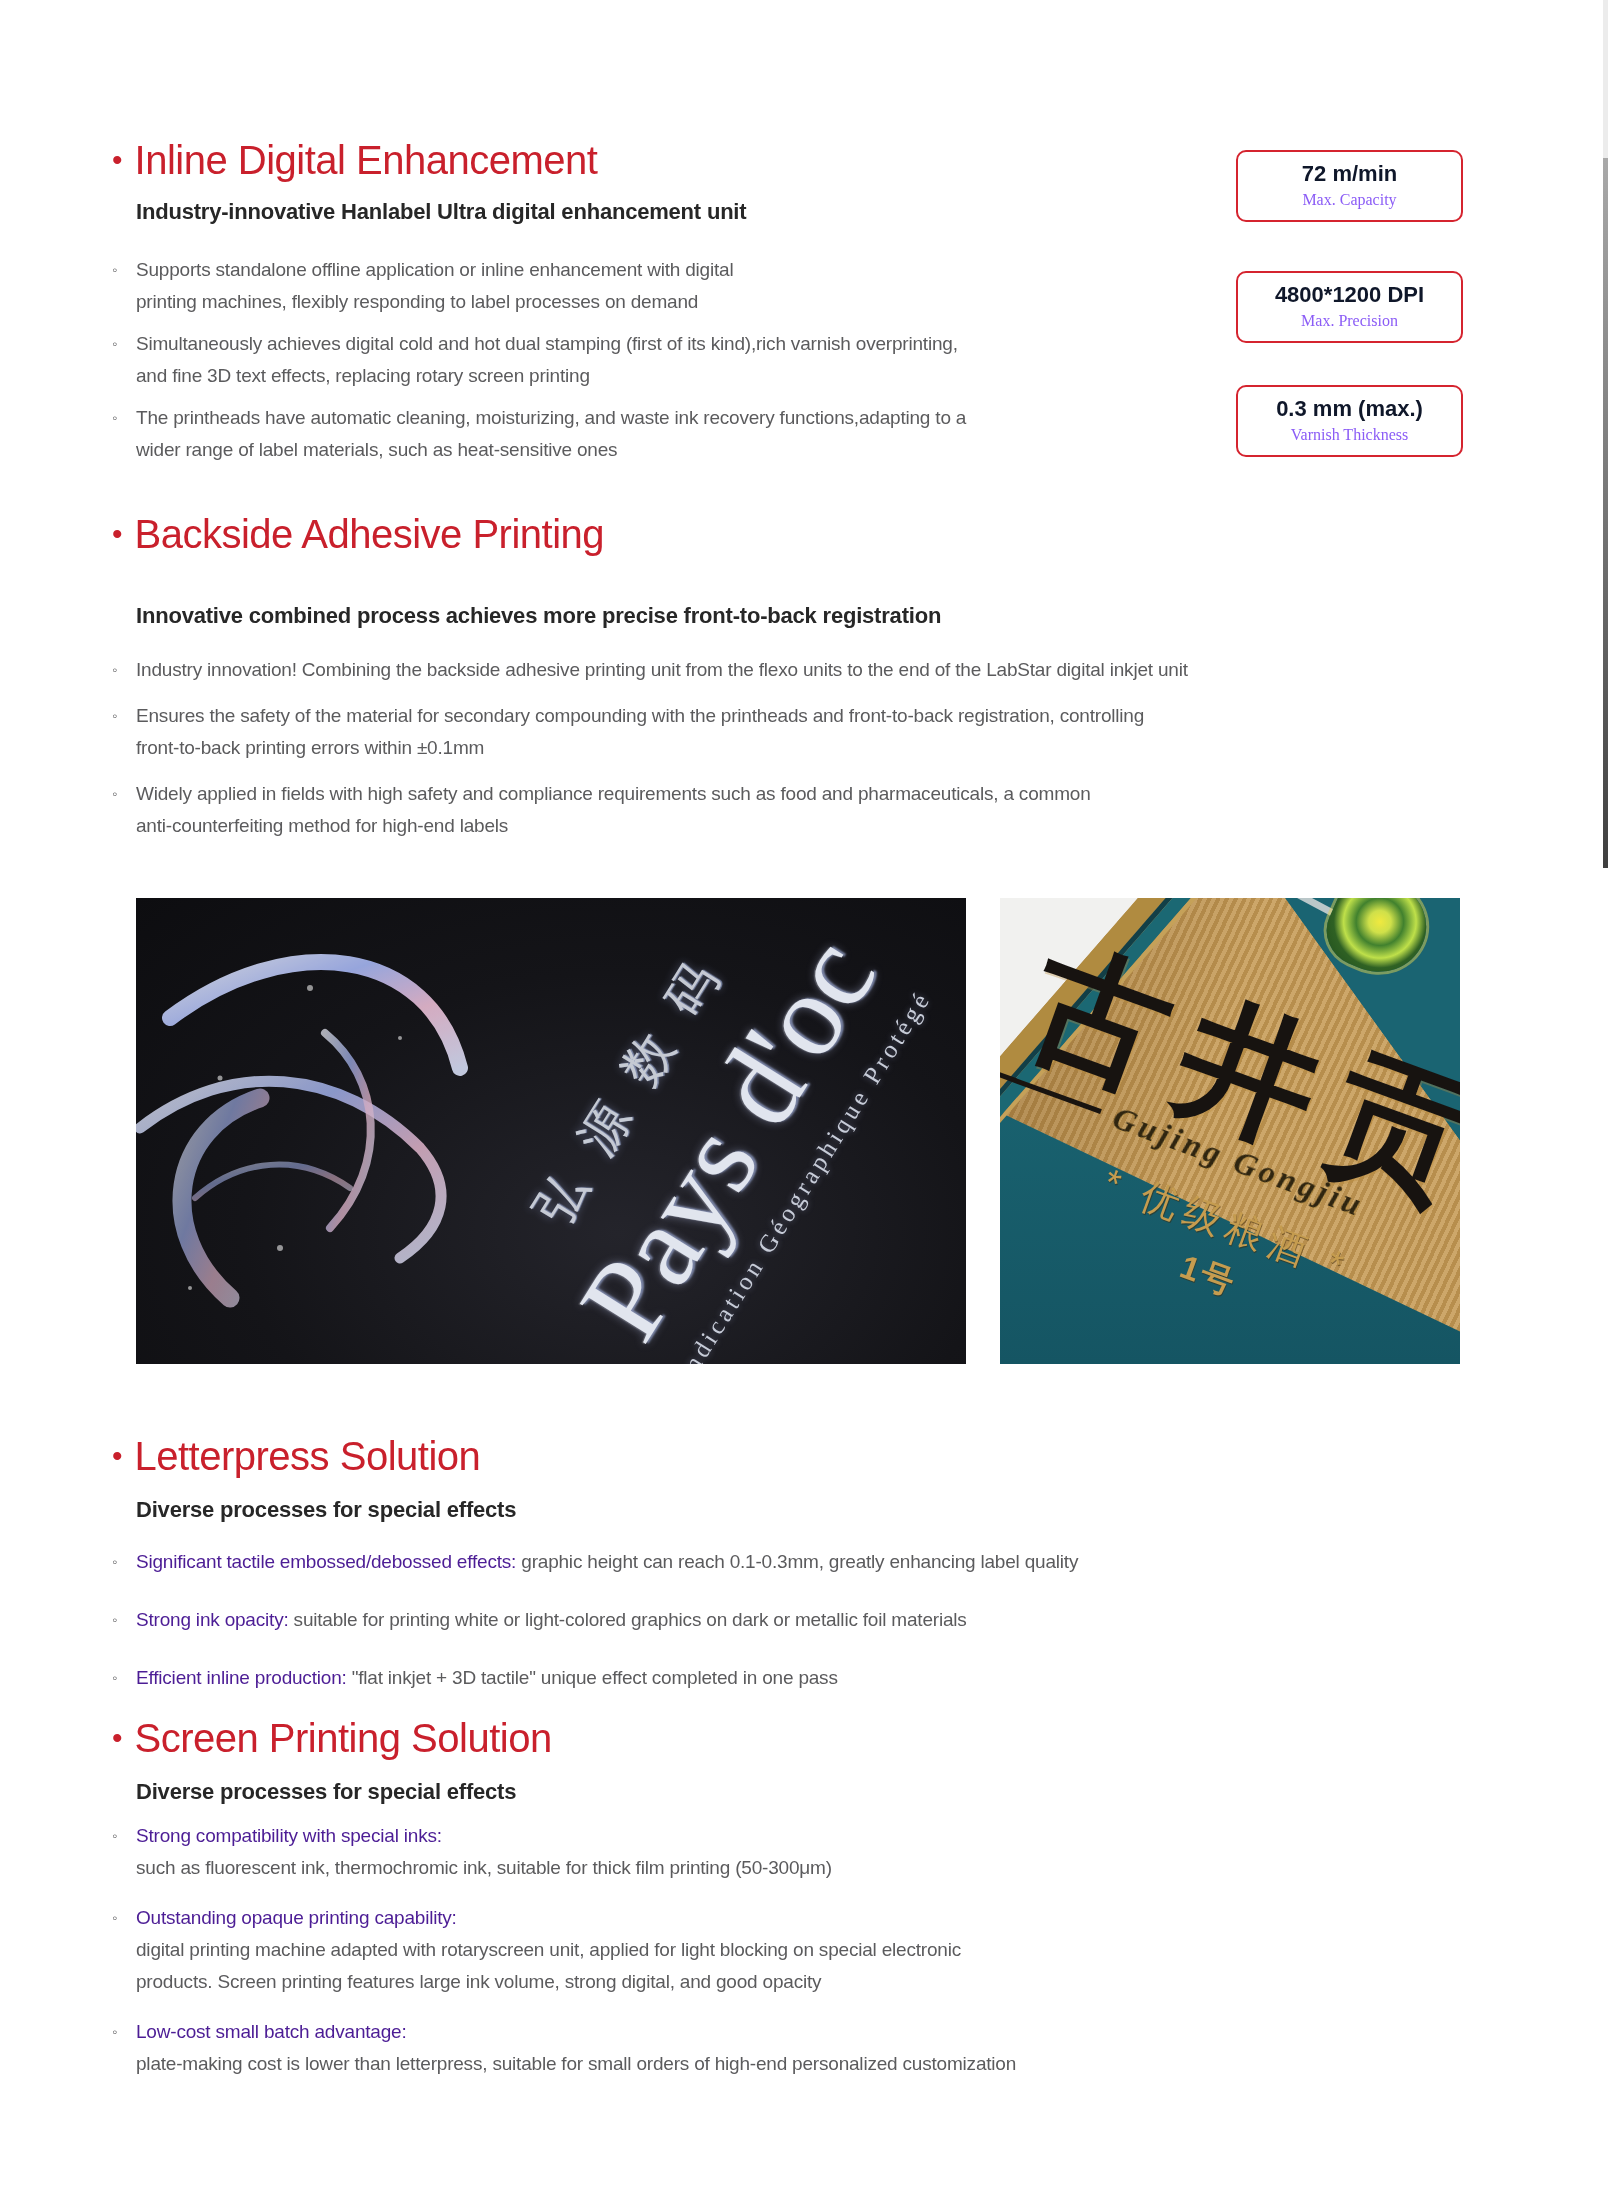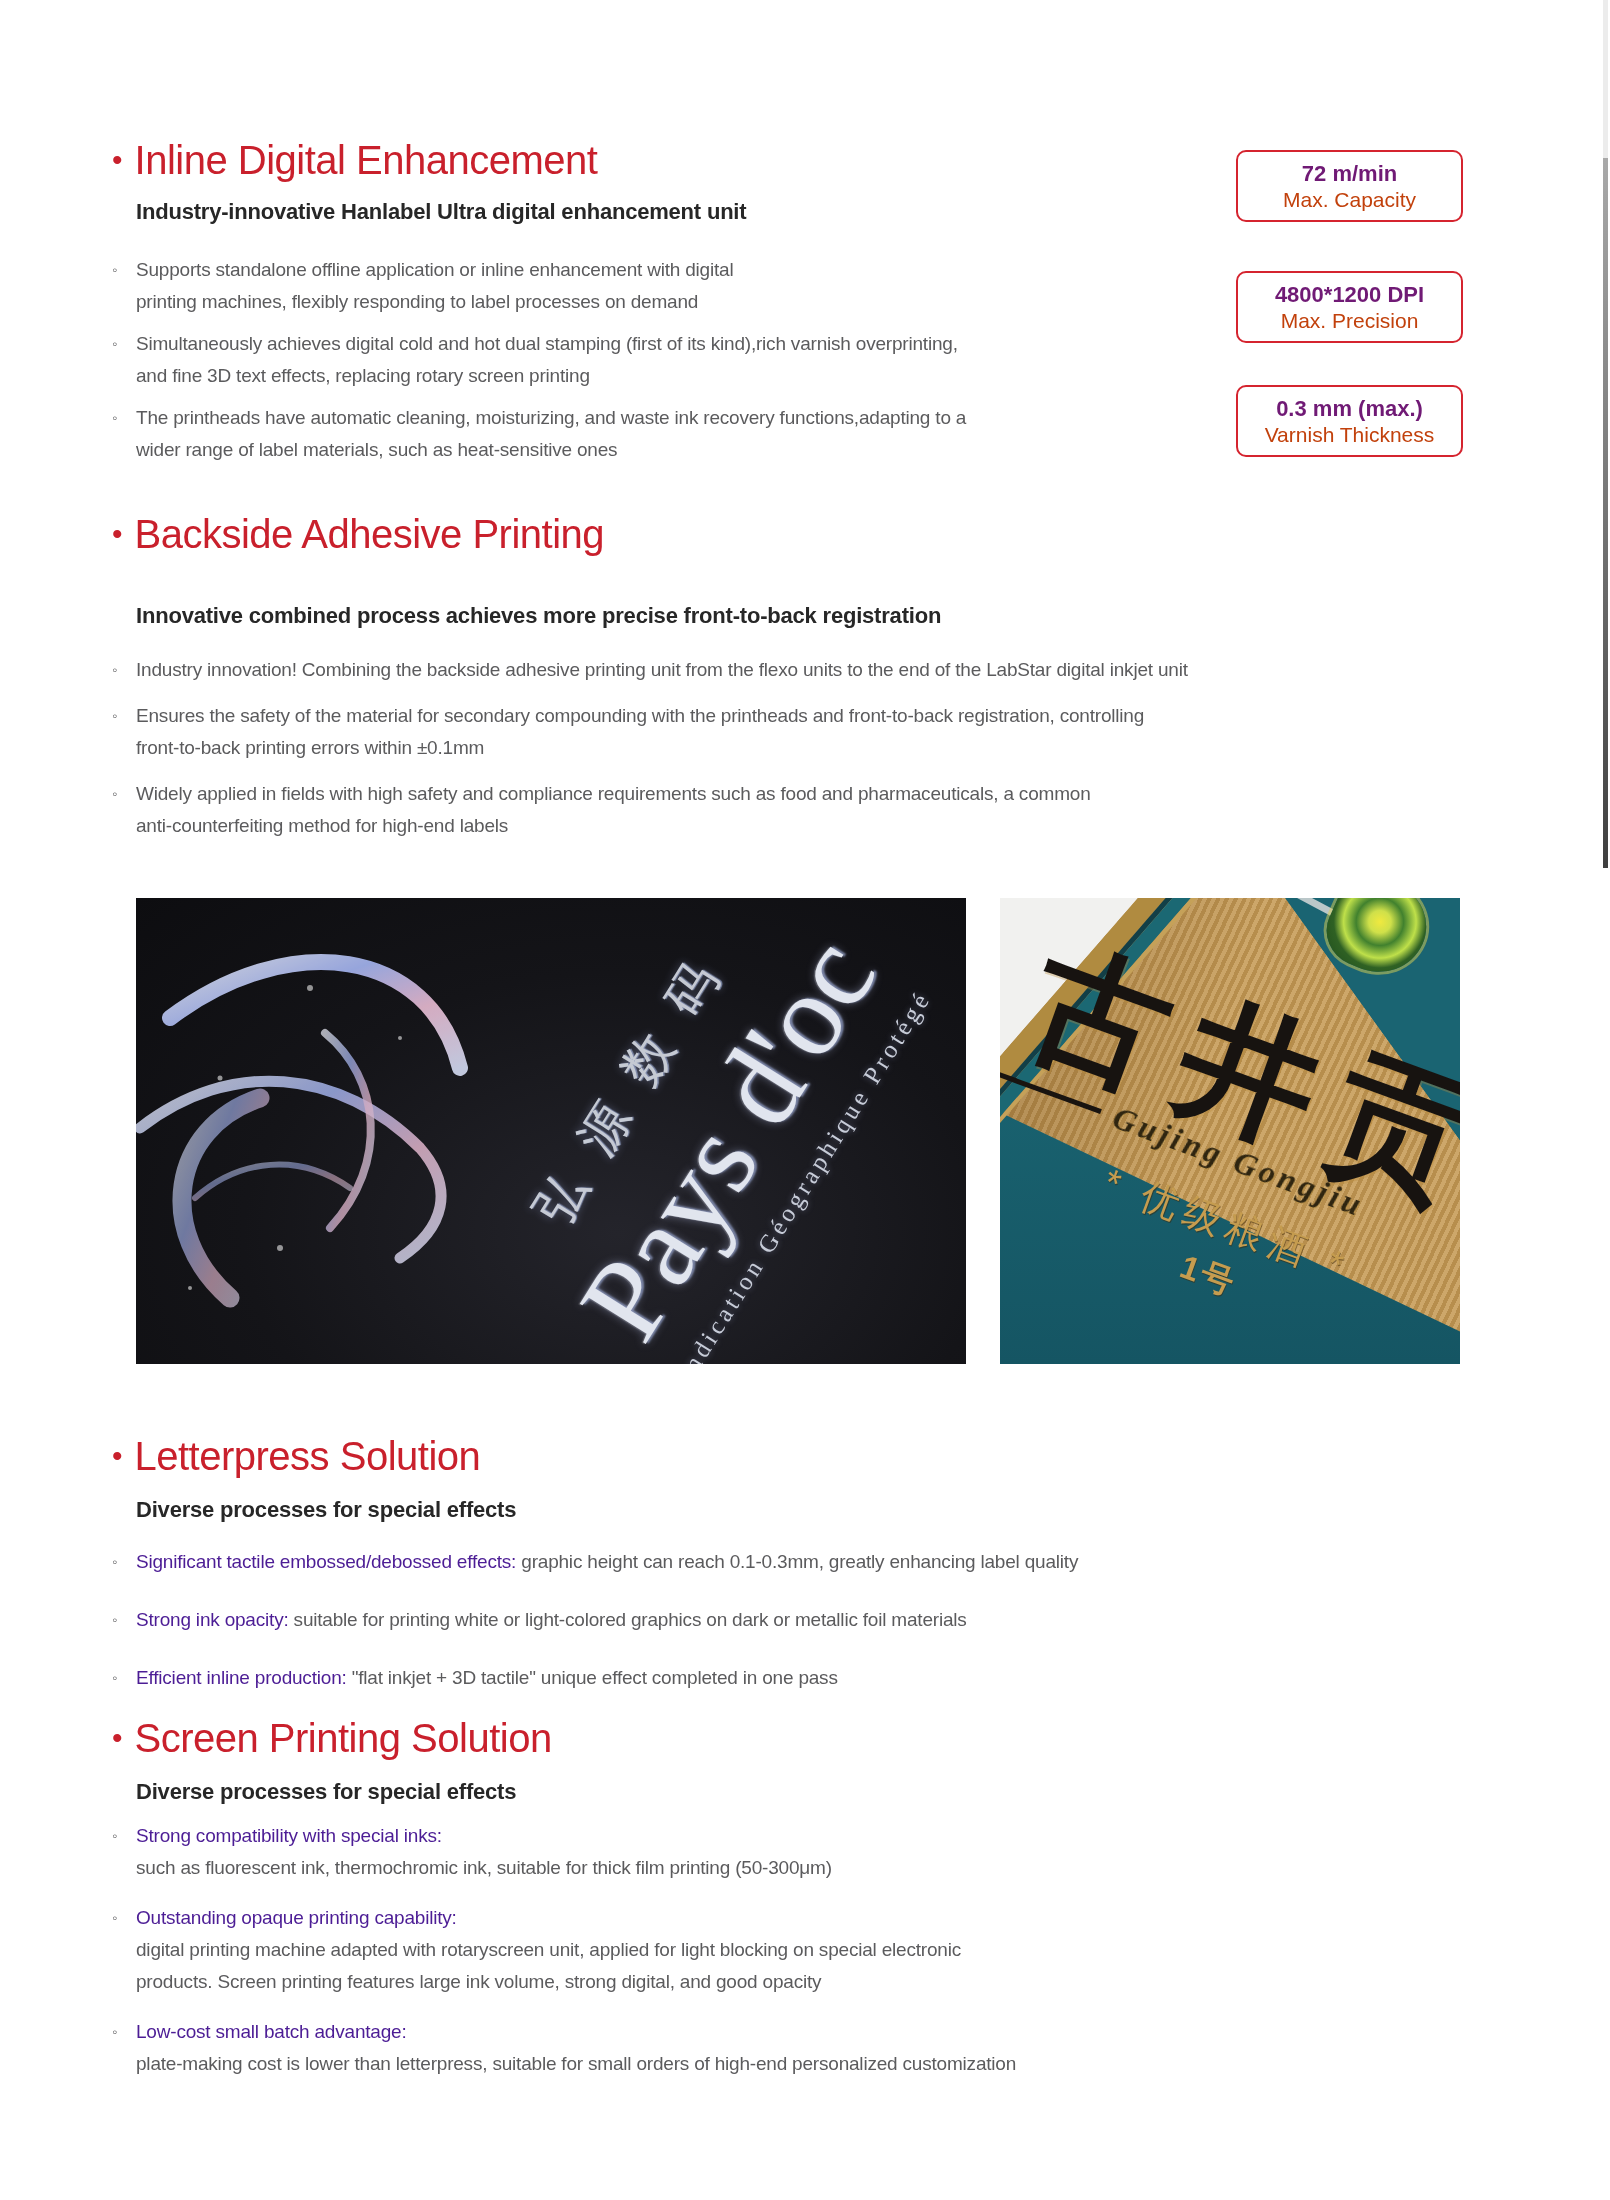"72 m/min" .stat .sval { color: #701a75 -> #0f172a }
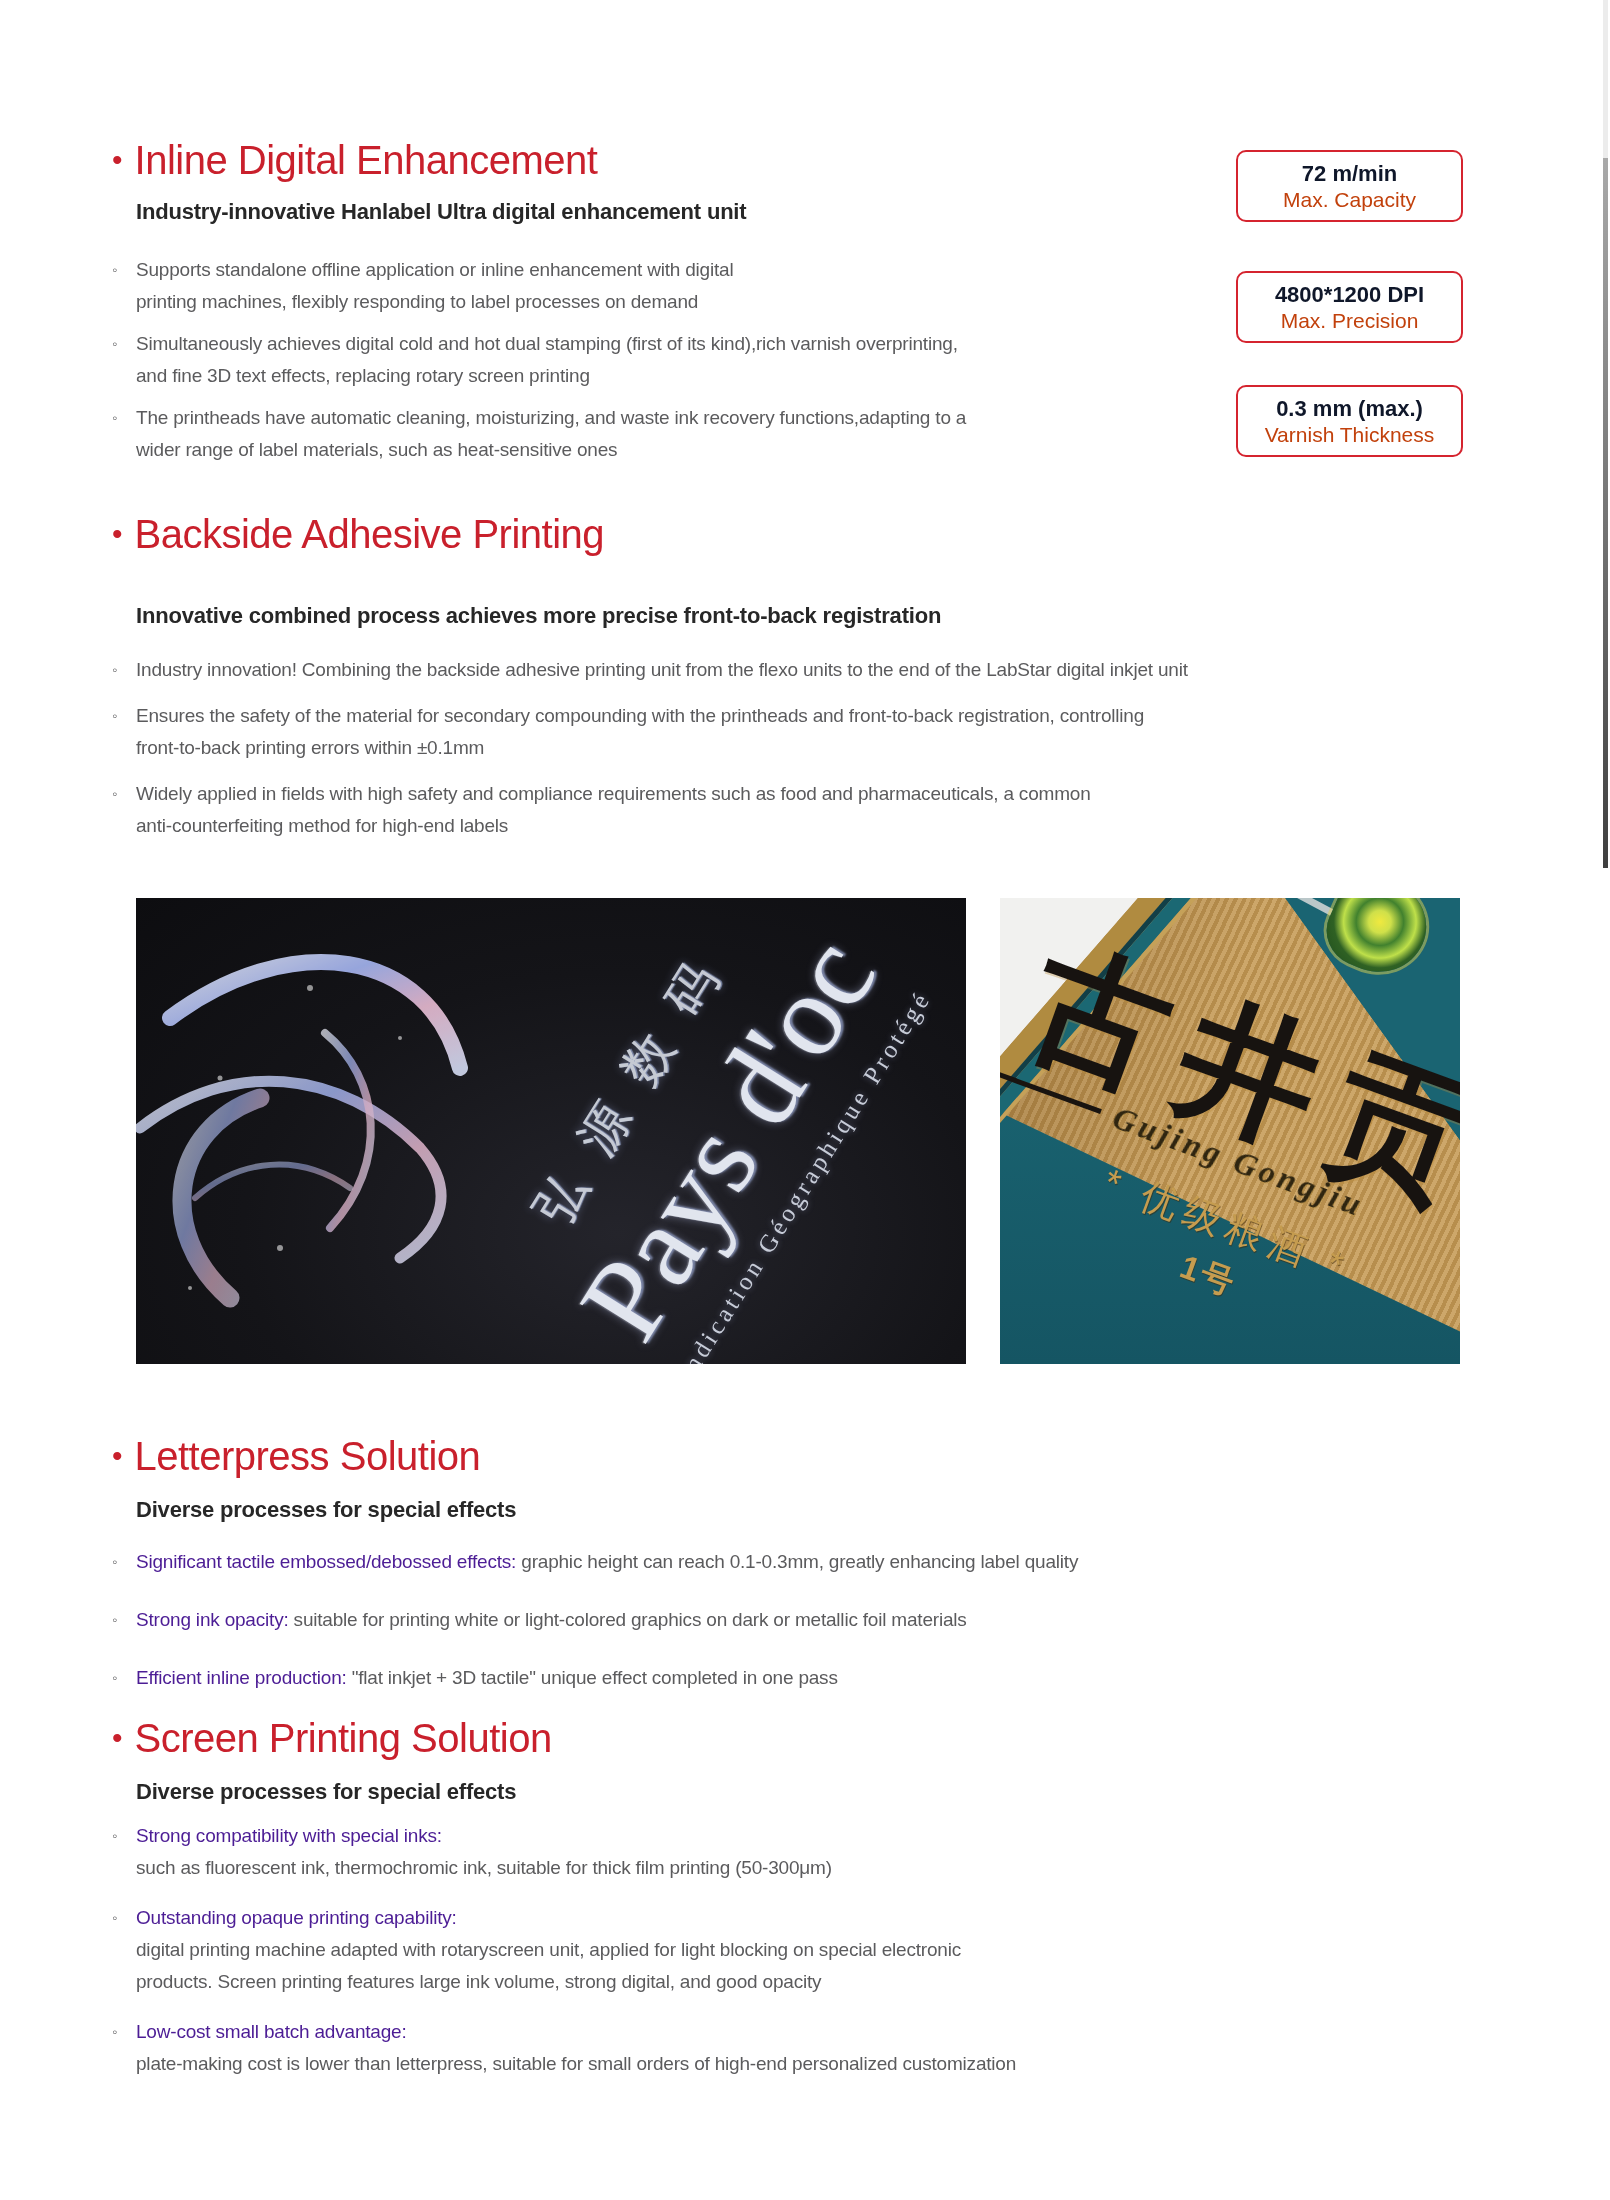"Max. Capacity" .stat .slab { color: #c2410c -> #8b5cf6; font-family: none -> Liberation Serif, serif; font-size: 21px -> 16px }
